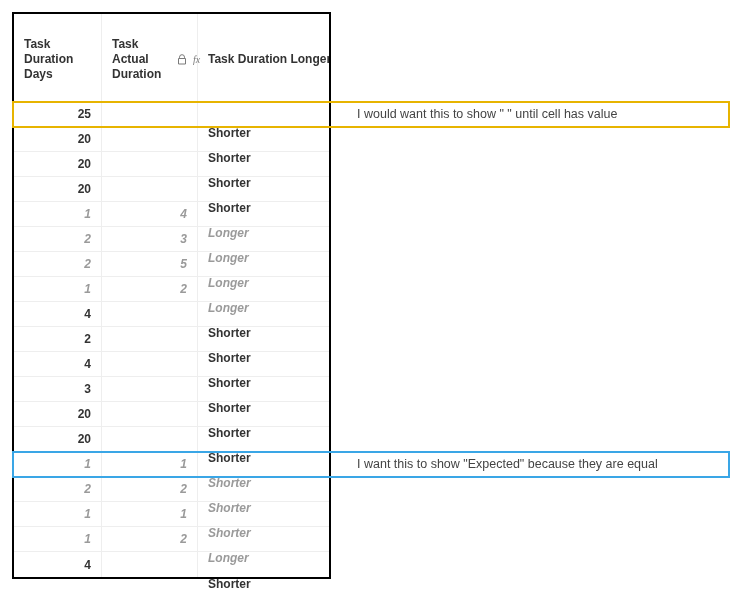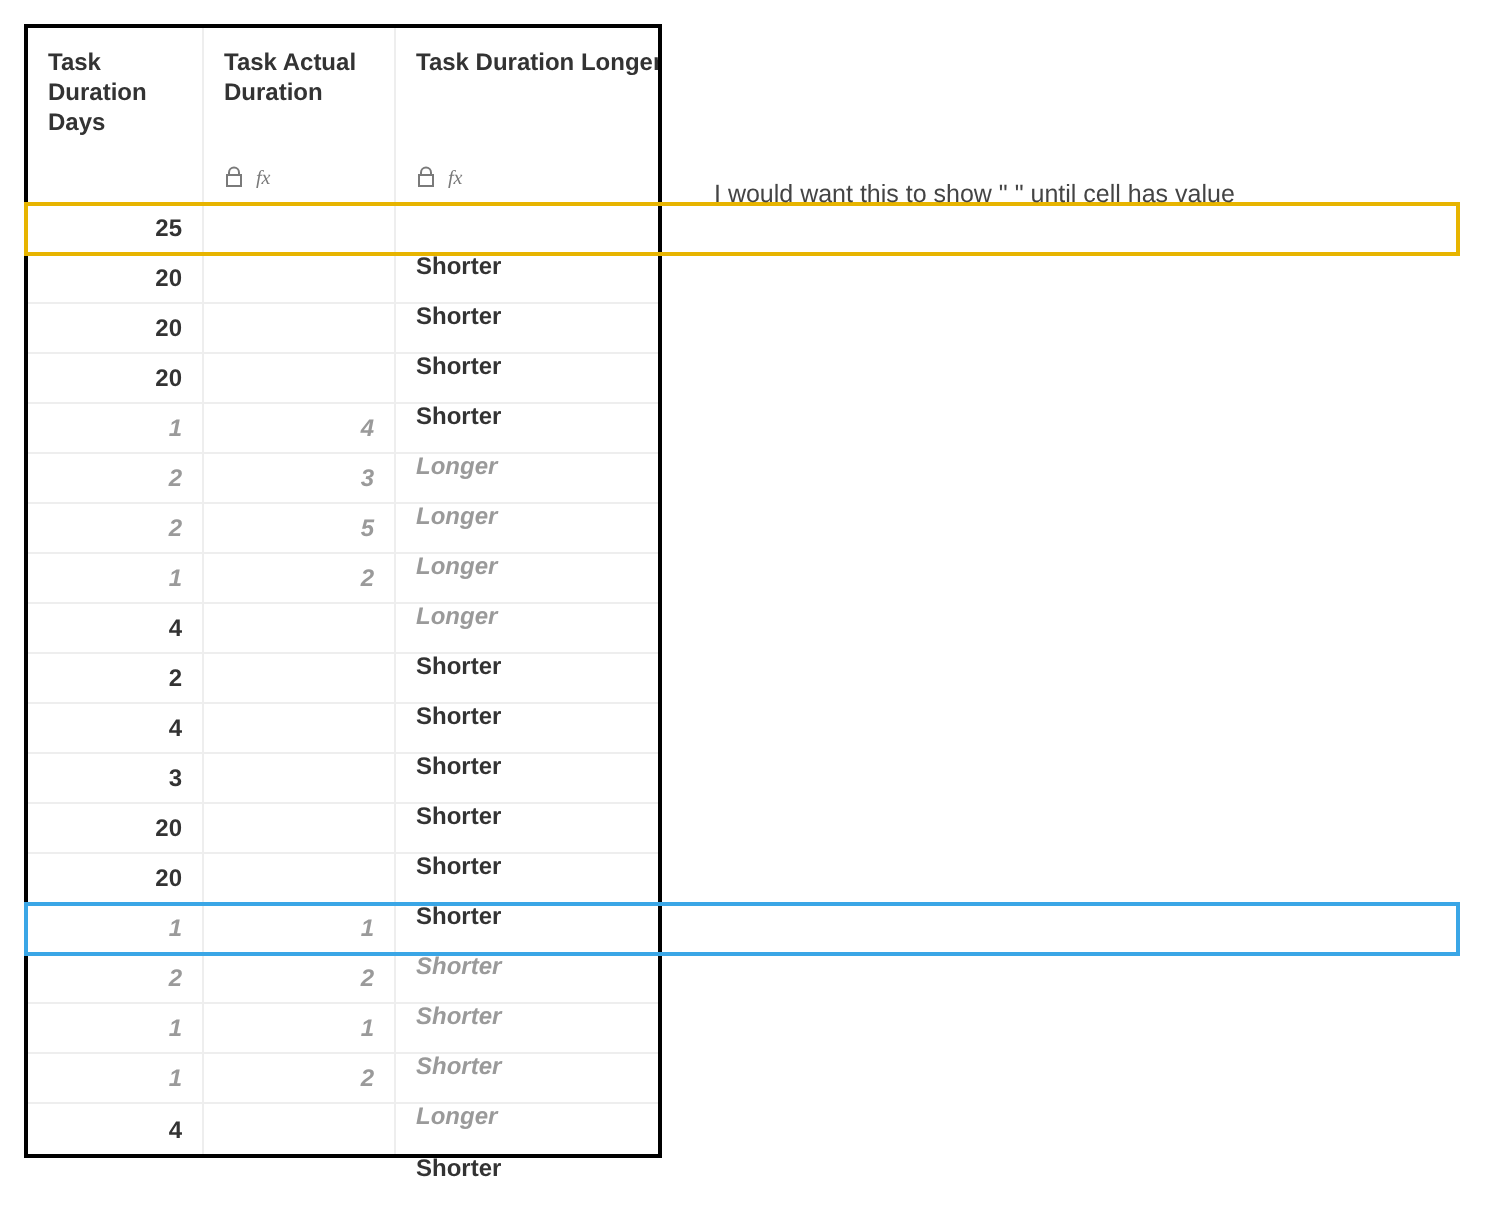"Task Duration Days" .th { align-items: none -> center; flex-direction: column -> row }
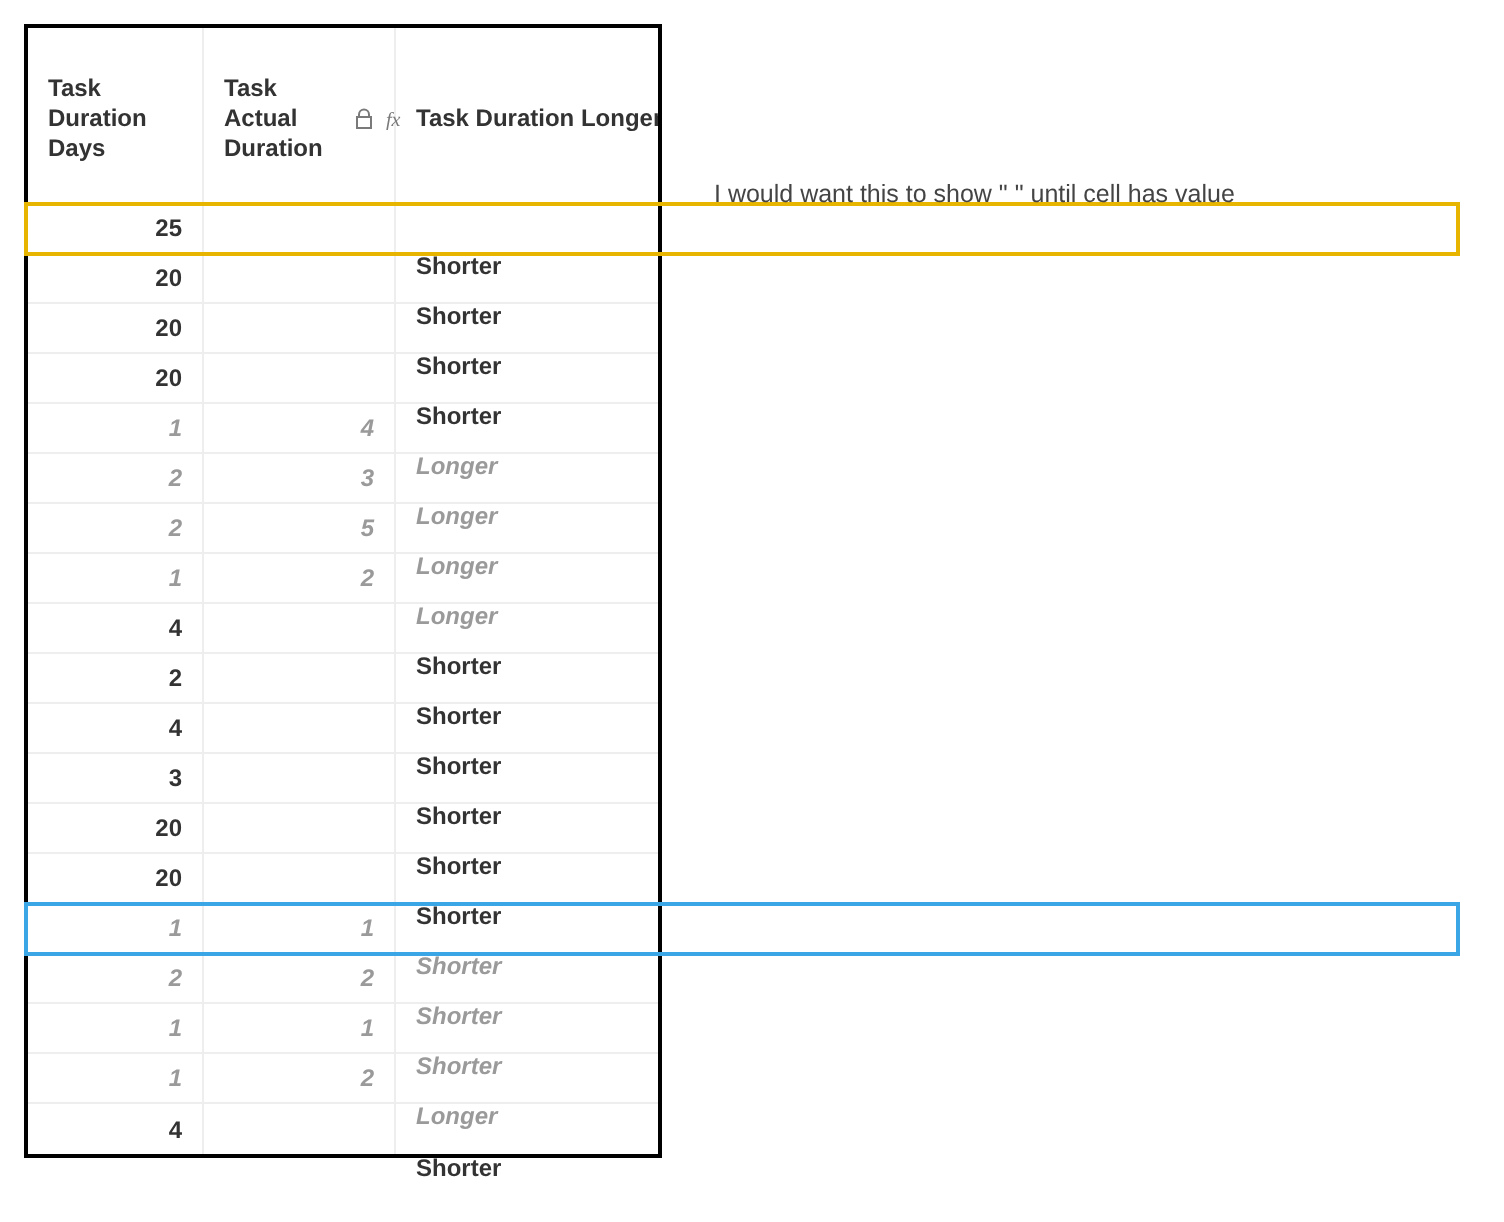"I would want this to" div.annot-text { top: 78px -> 95px }
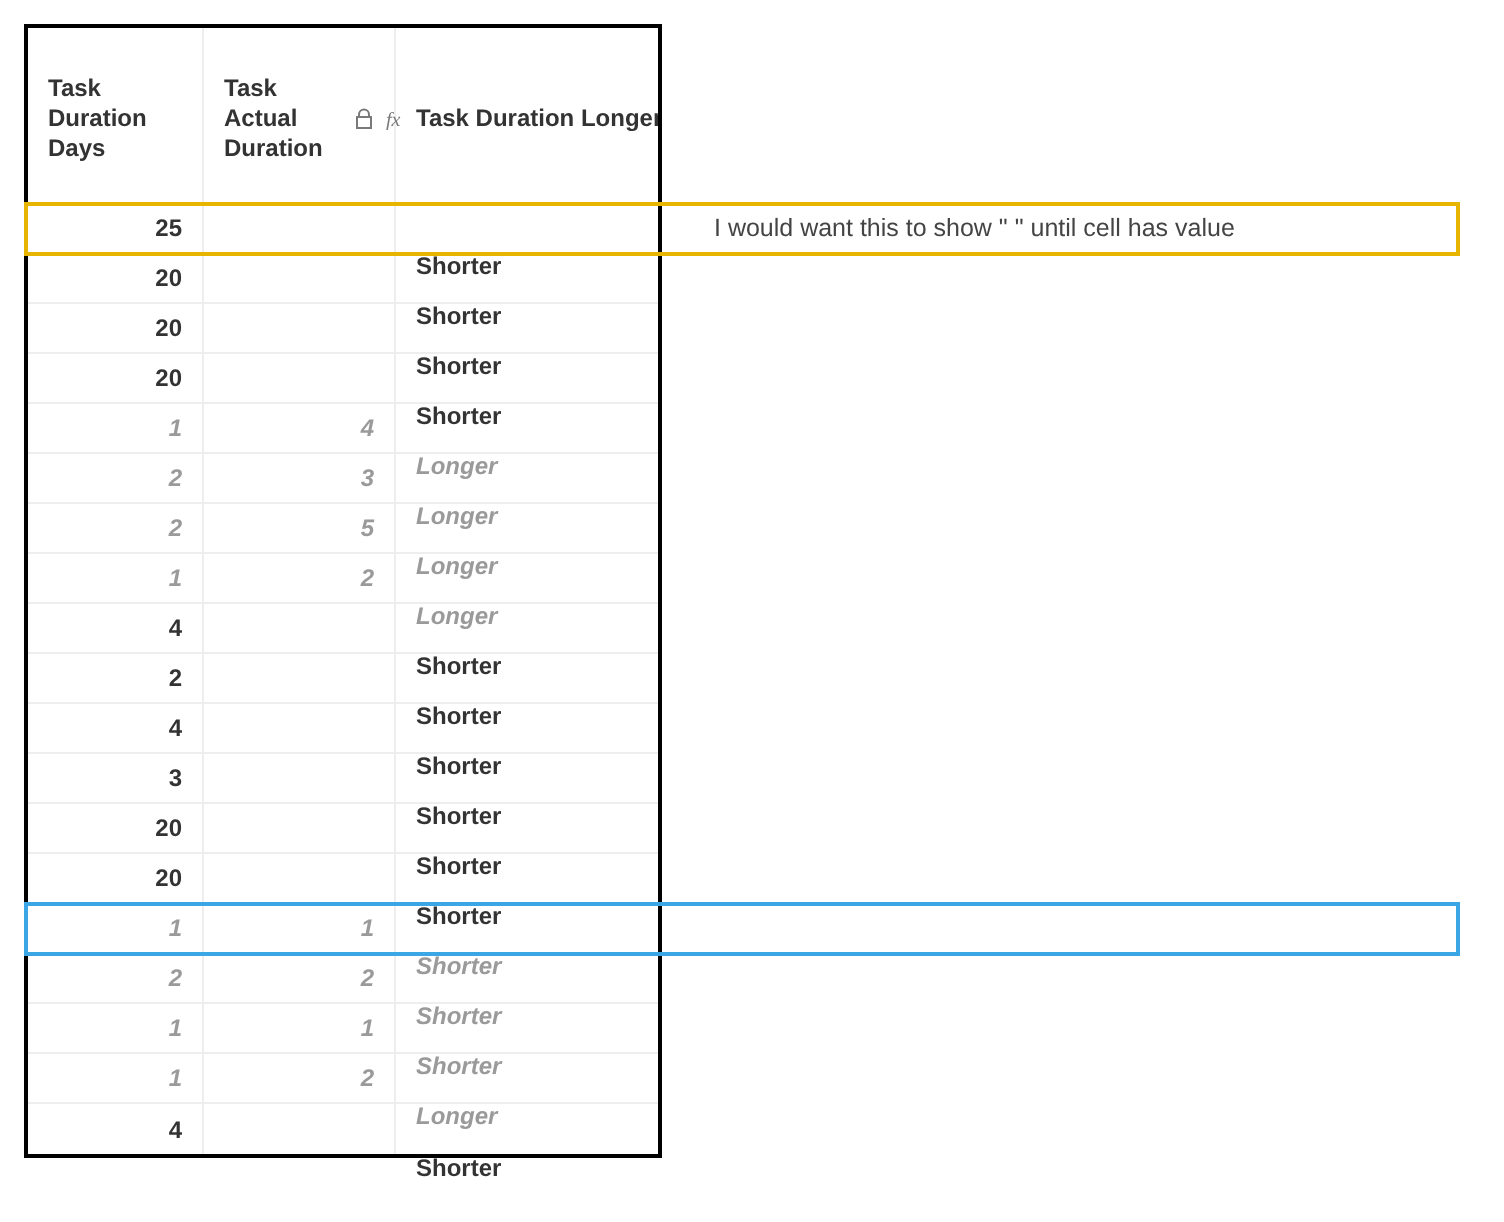"I want this to show" div.annot-text { html: none -> <div>I want this to show "Expected" because they are equal</div> }
